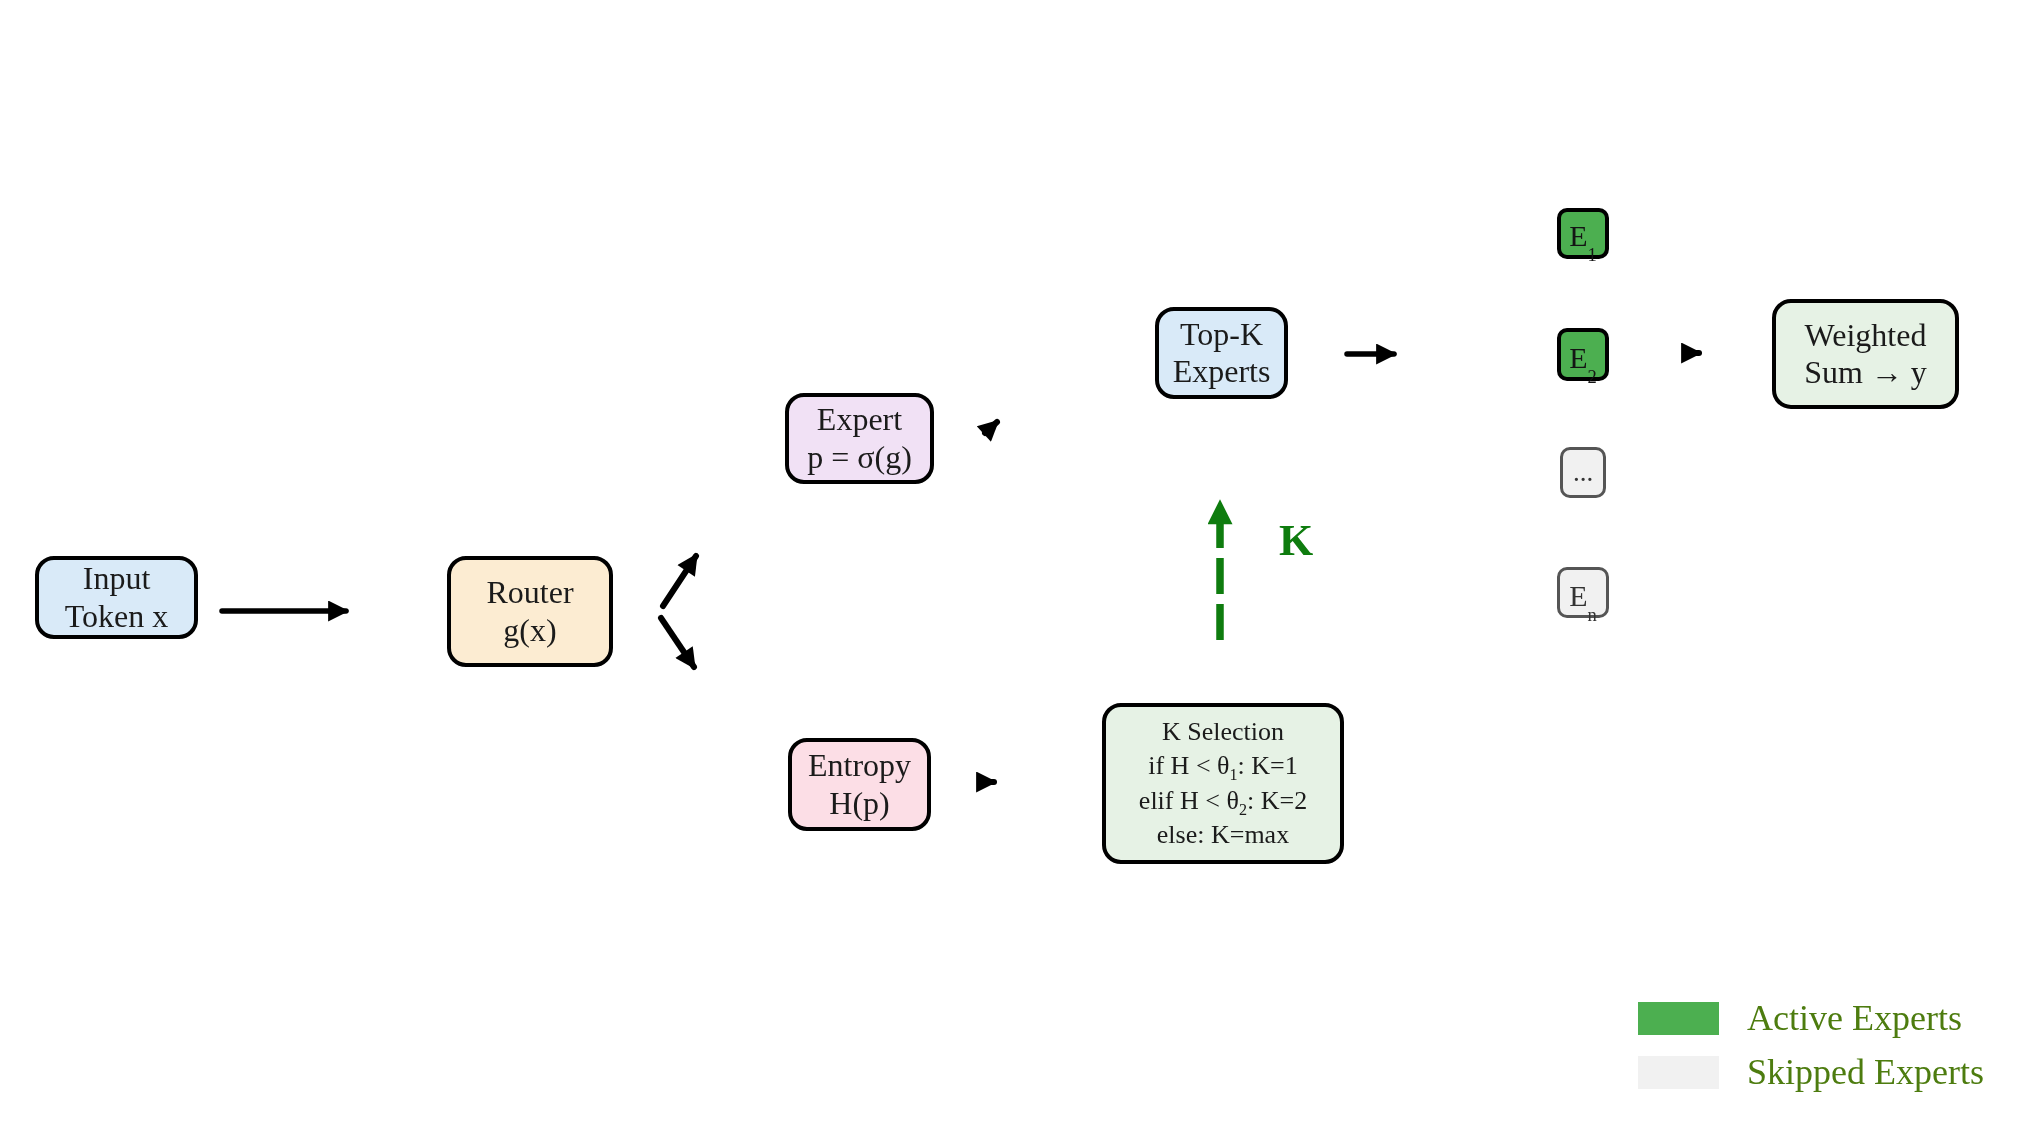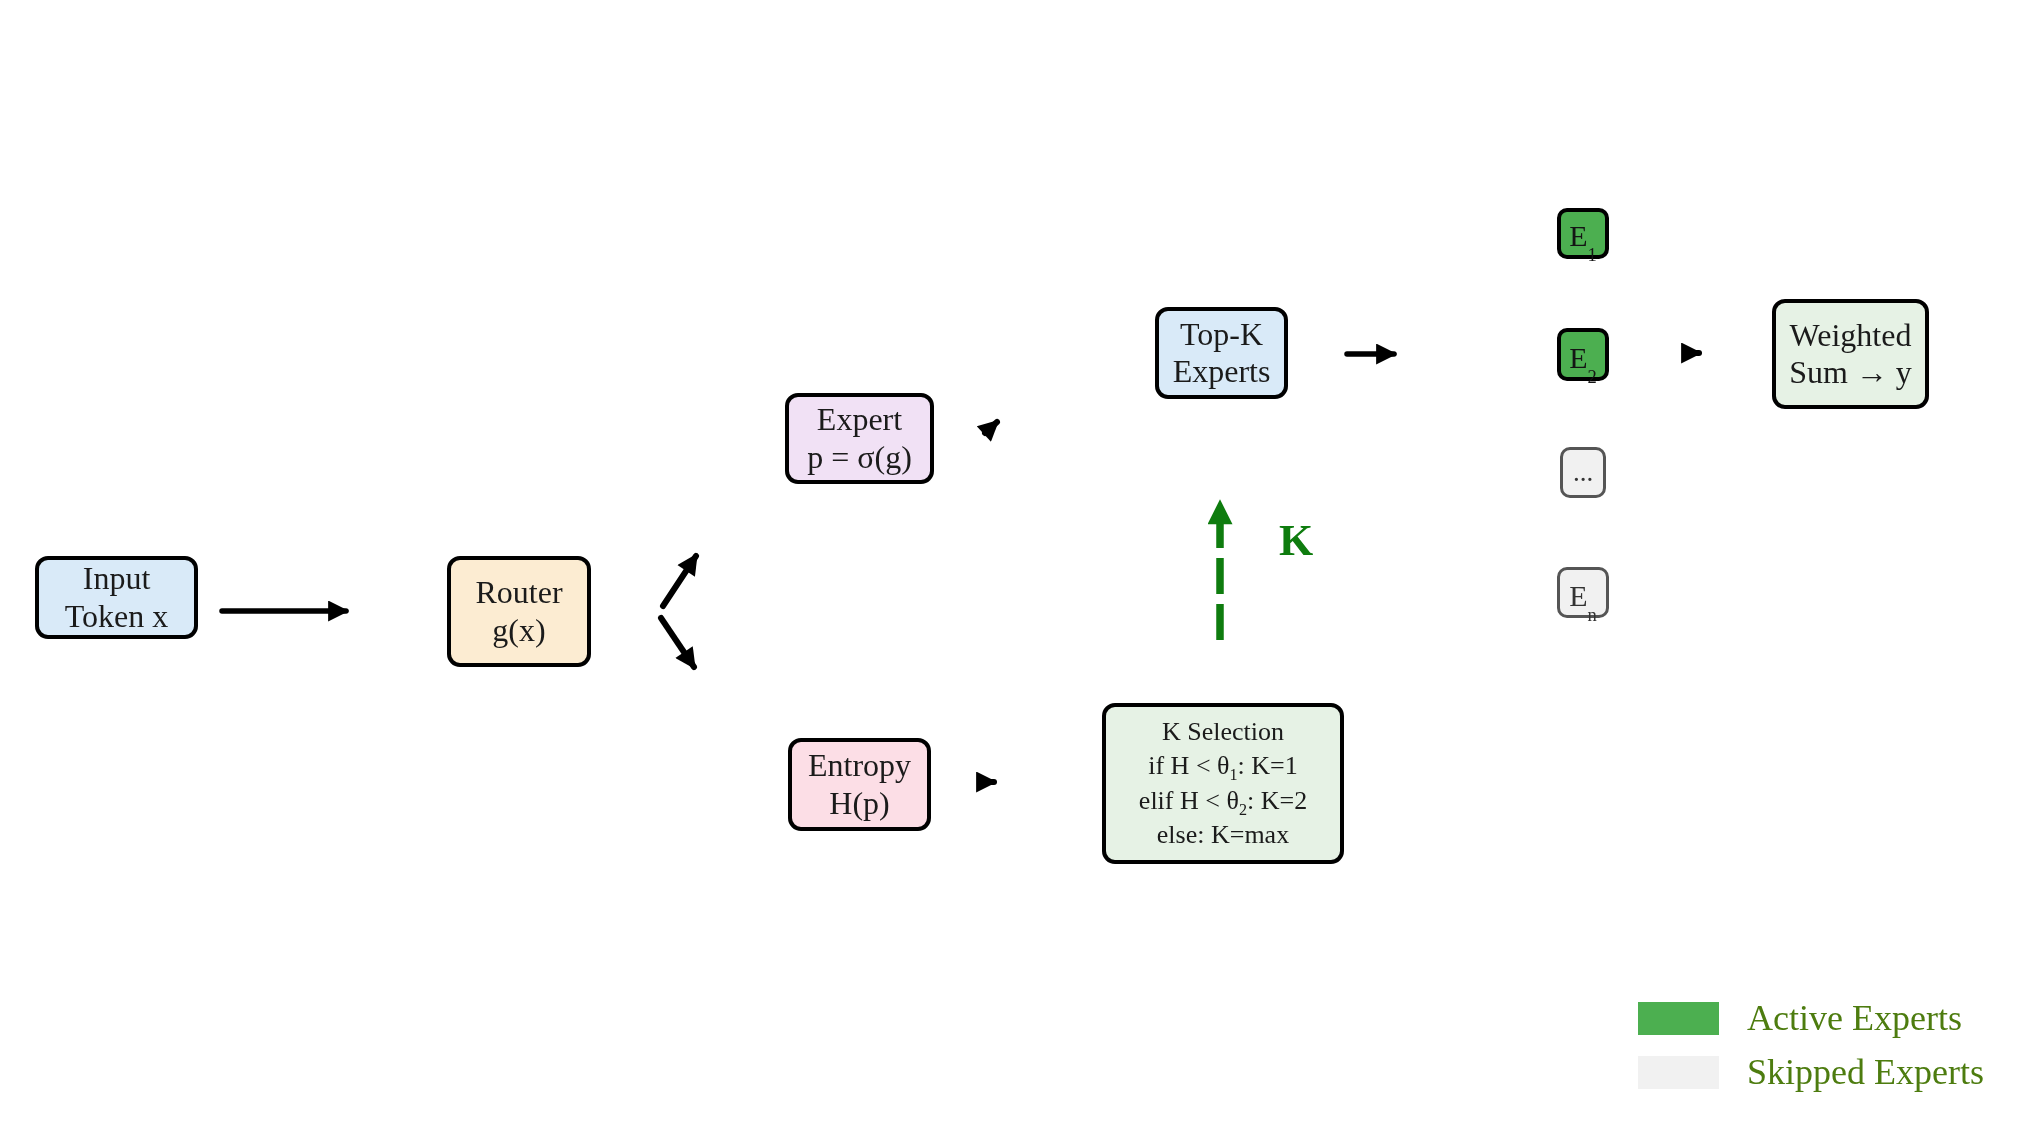"Top-K" .node { border-radius: 13px -> 19px }
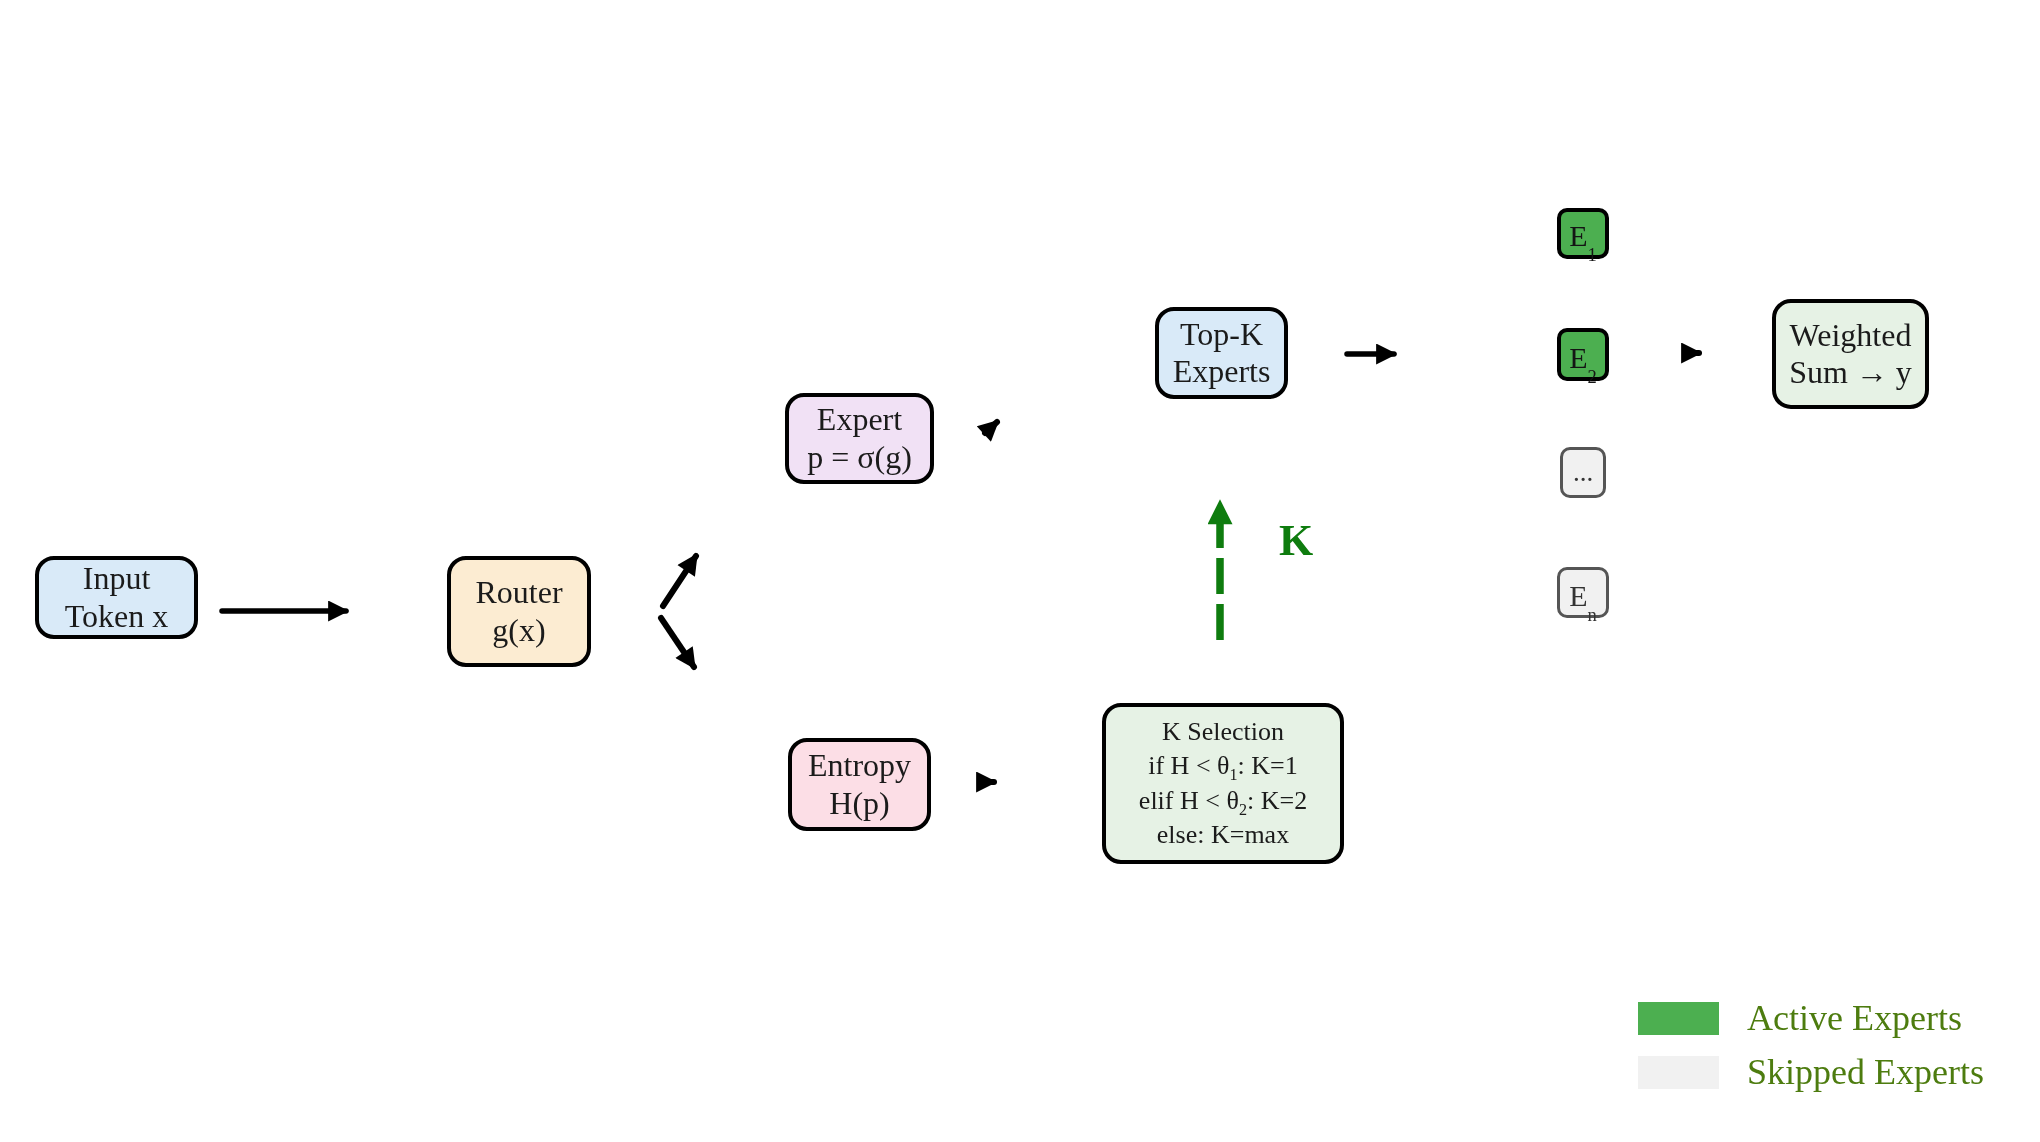"Weighted" .node-weighted { width: 157px -> 187px }
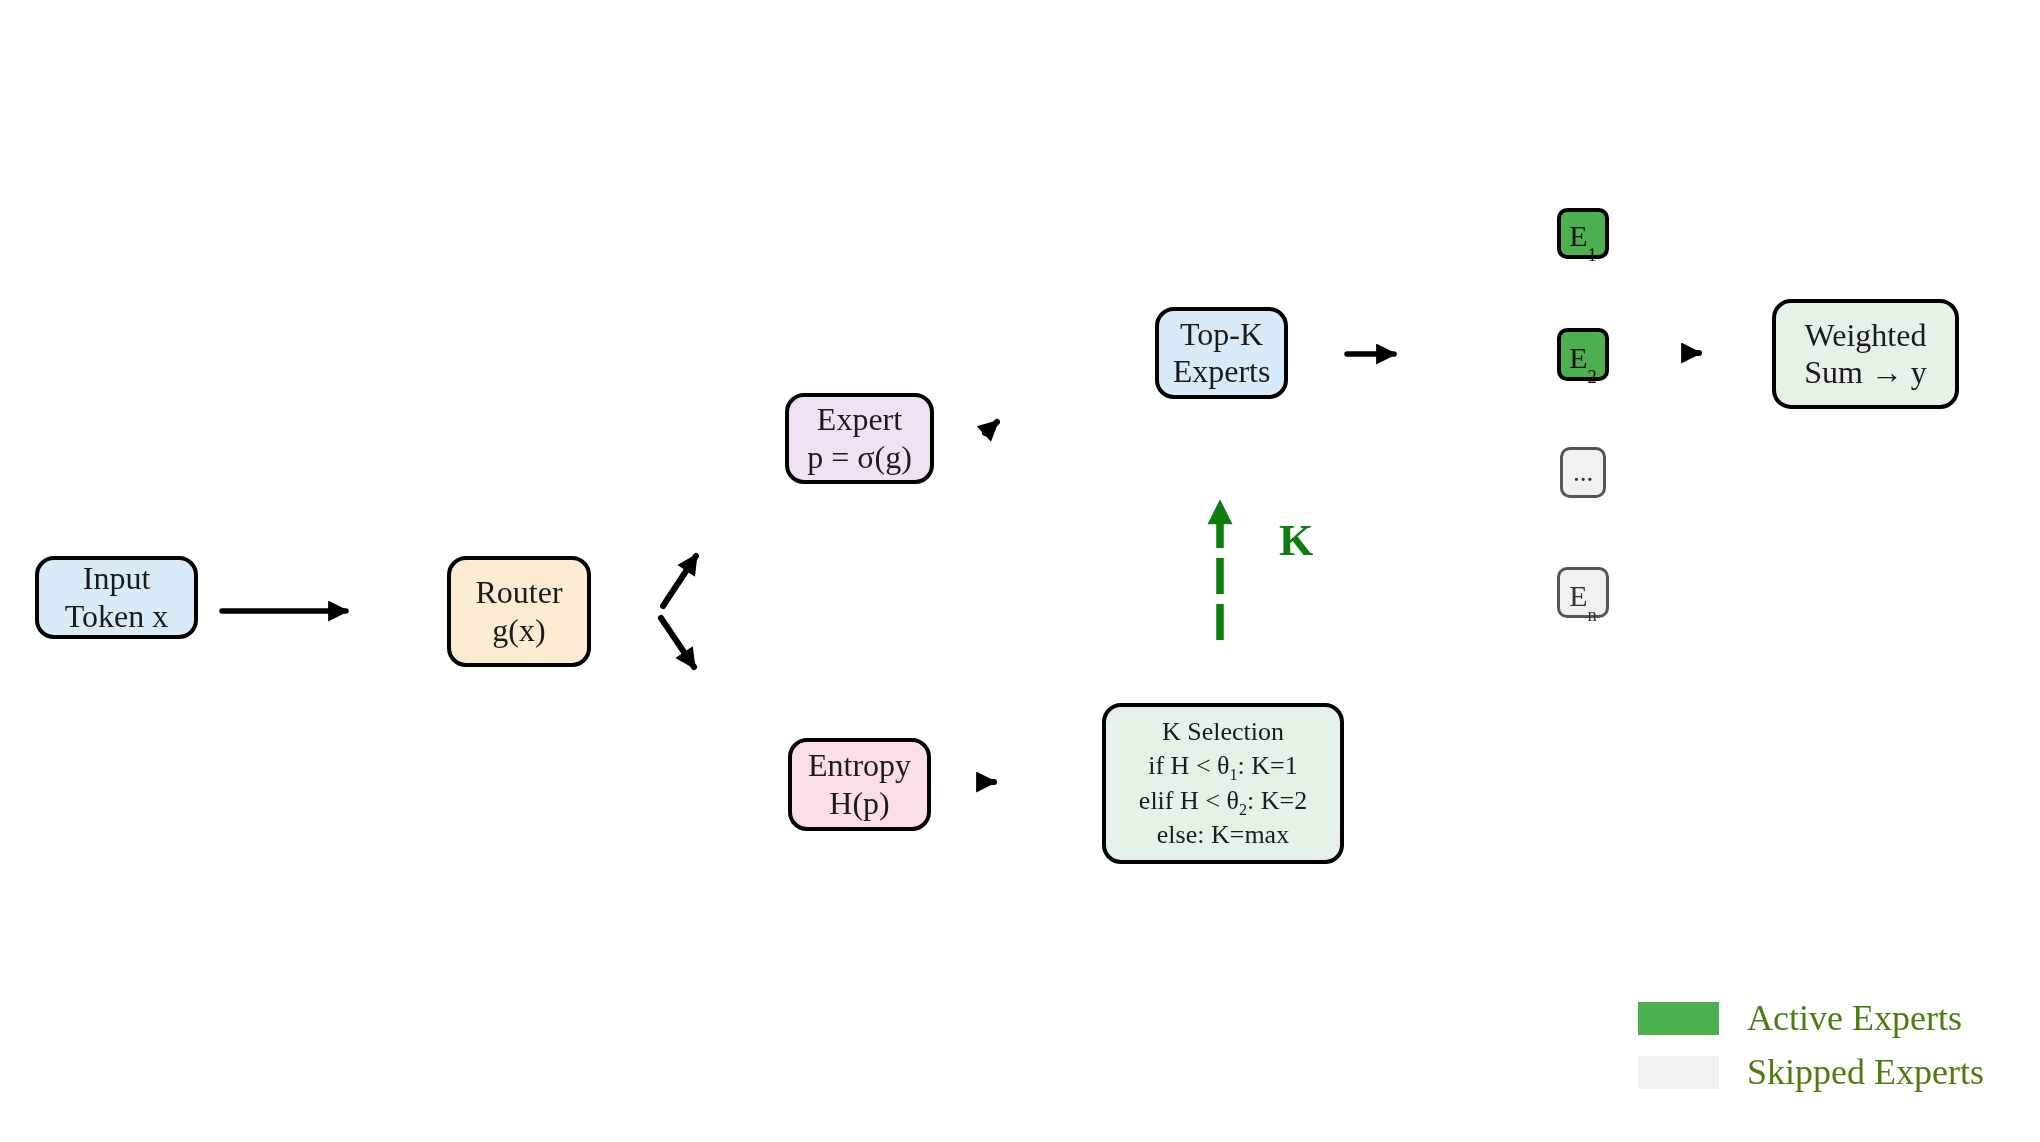"Router" .node-router { width: 144px -> 166px }
